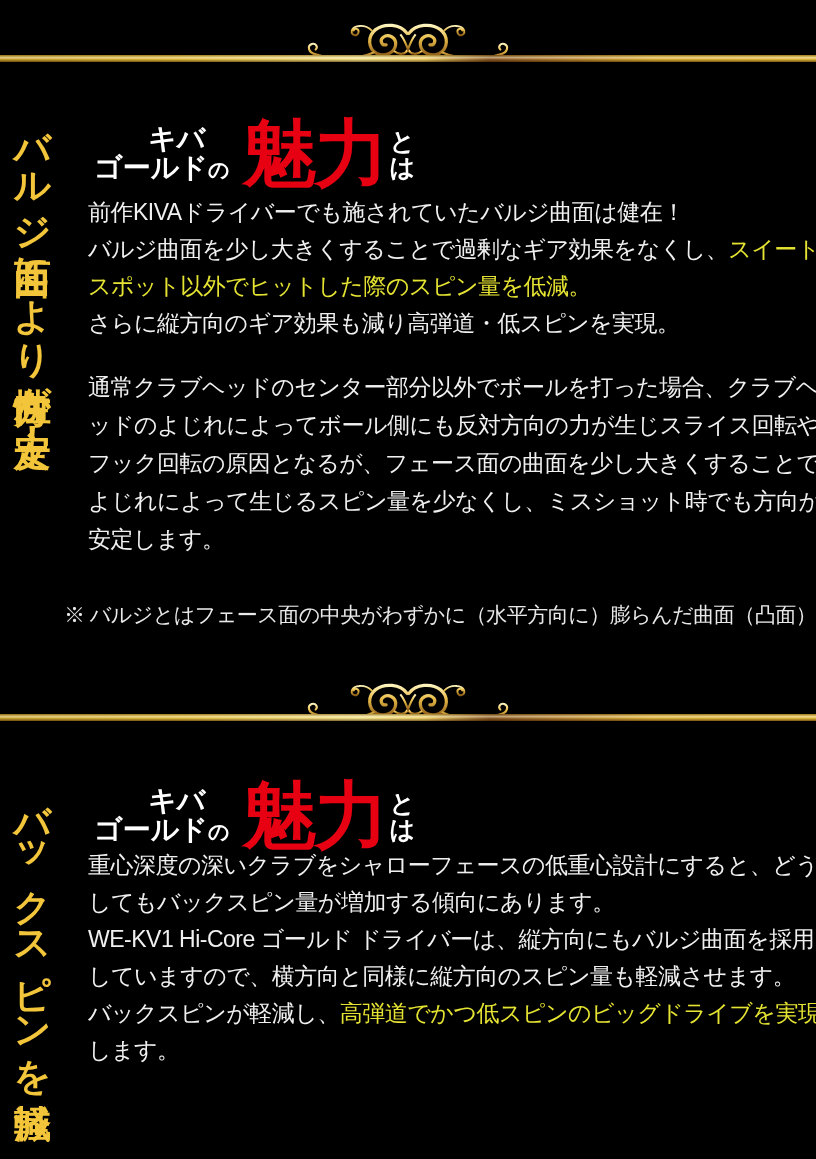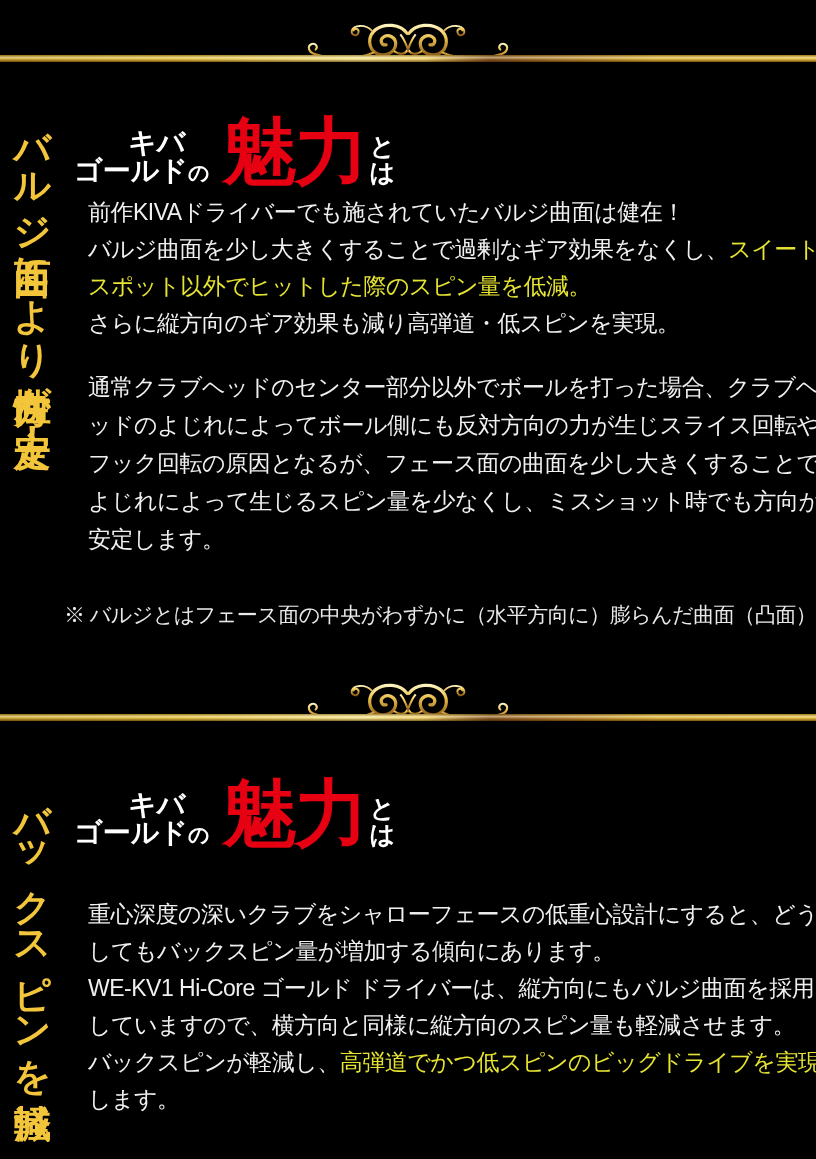"キバ" .heading { align-items: flex-end -> center; font-family: Liberation Mono, monospace -> none; left: 74px -> 94px }
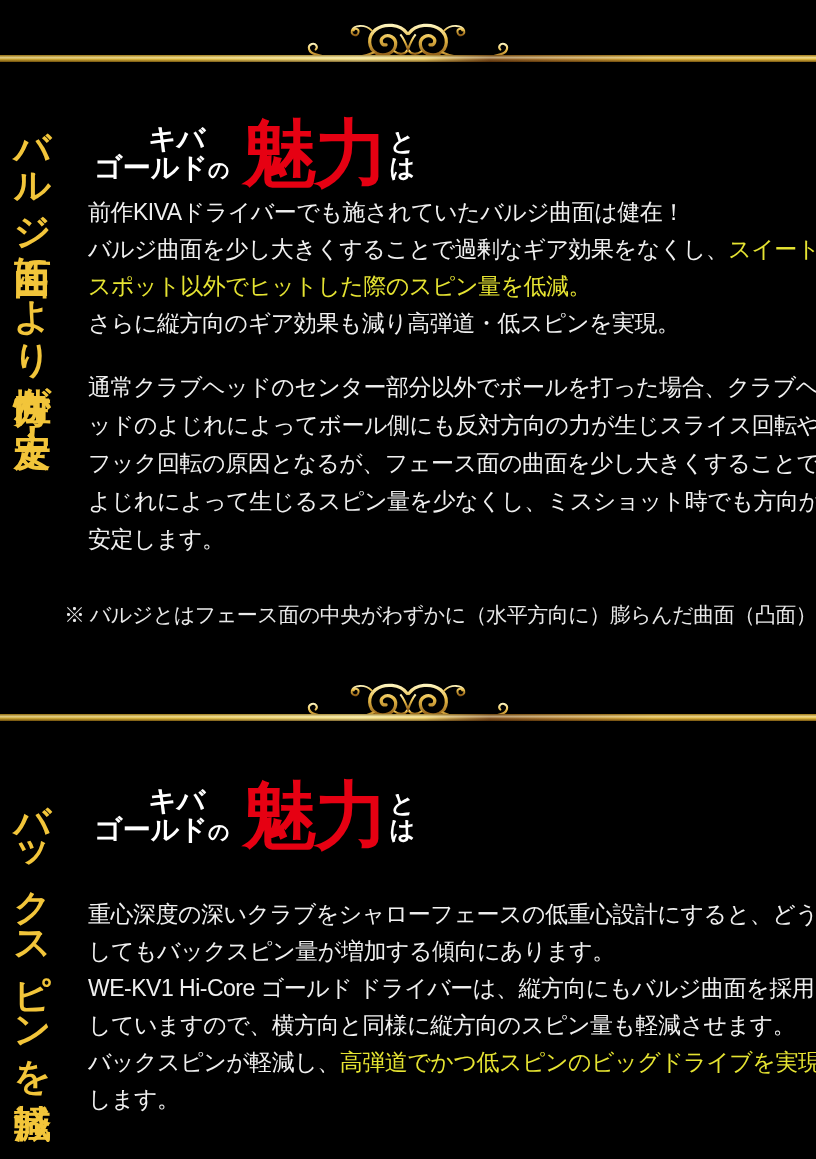"重心深度の深いクラブをシャローフェースの低重心設計にすると、どう" div.para { top: 896px -> 847px }
